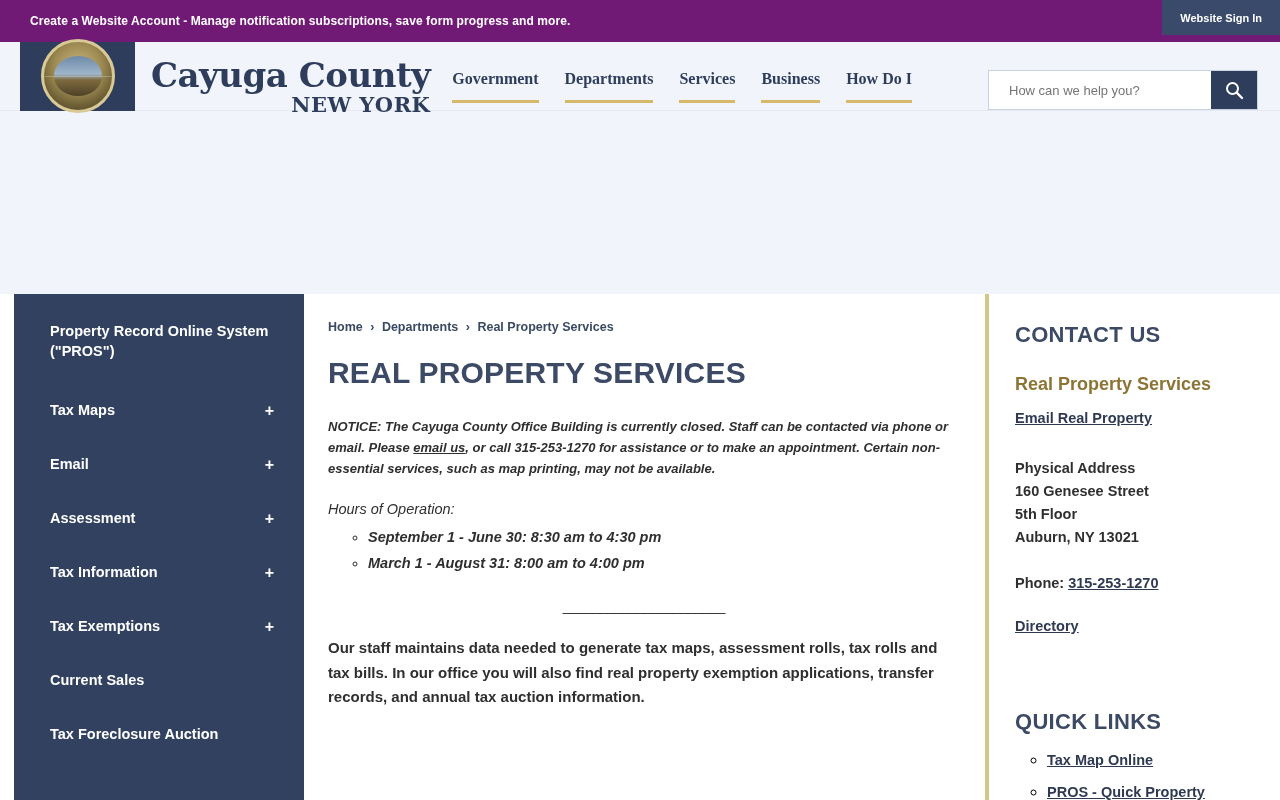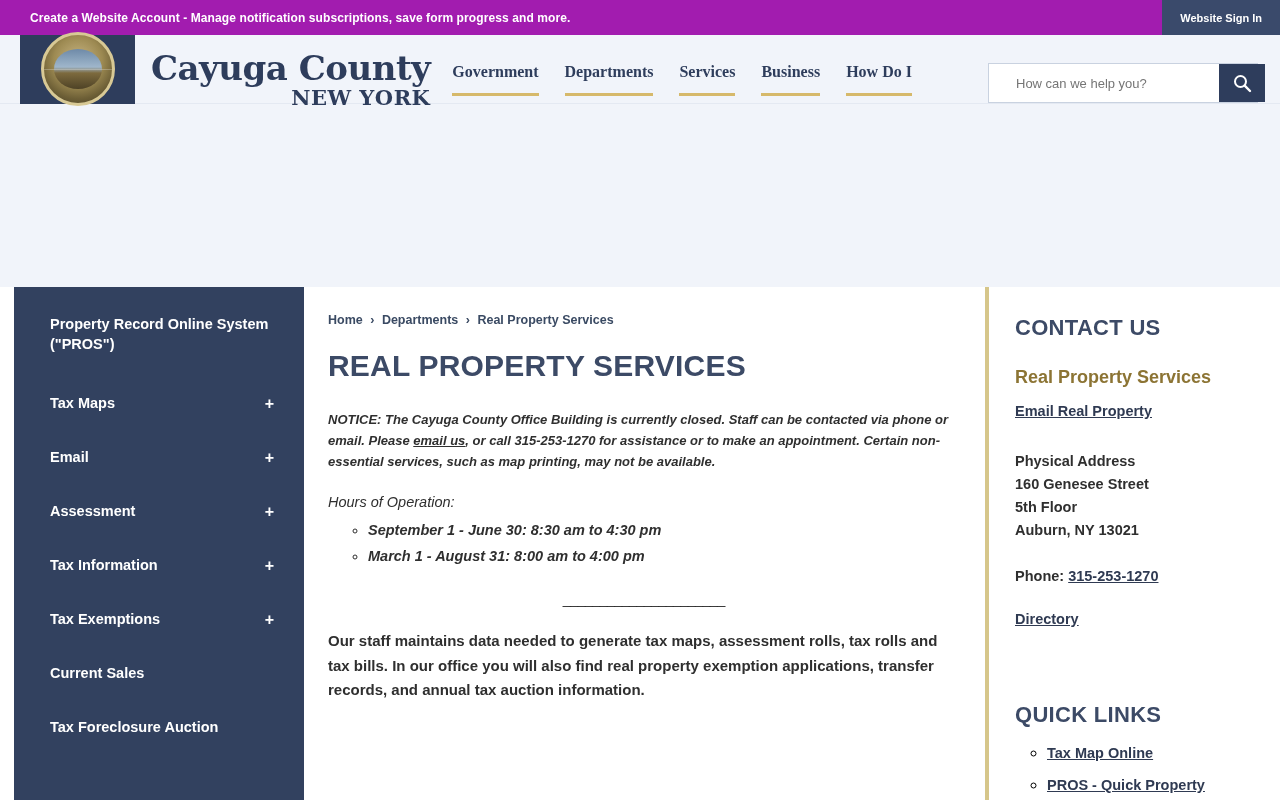"Create a Website Account -" .alert-bar { background: #a21caf -> #701a75; height: 35px -> 42px }
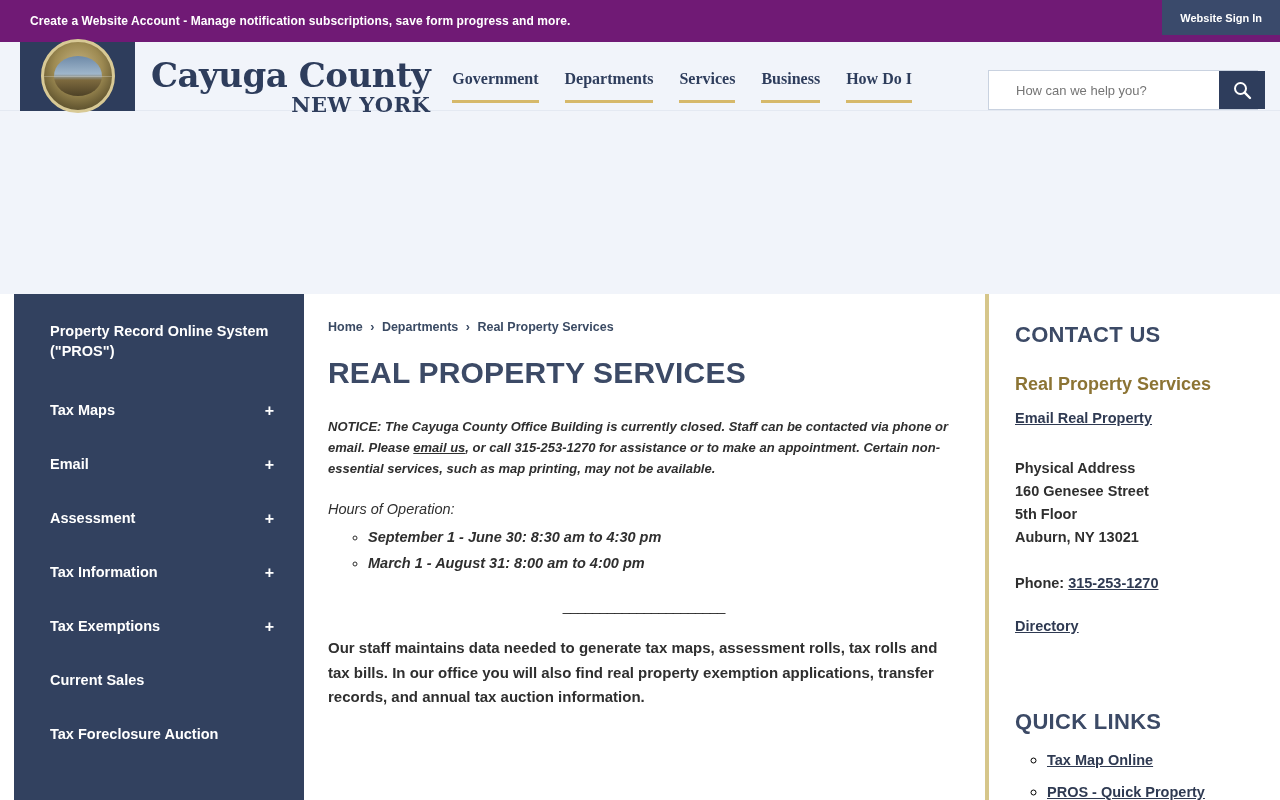"How can we help you?" .search-input { padding: 0 27px -> 0 20px }
